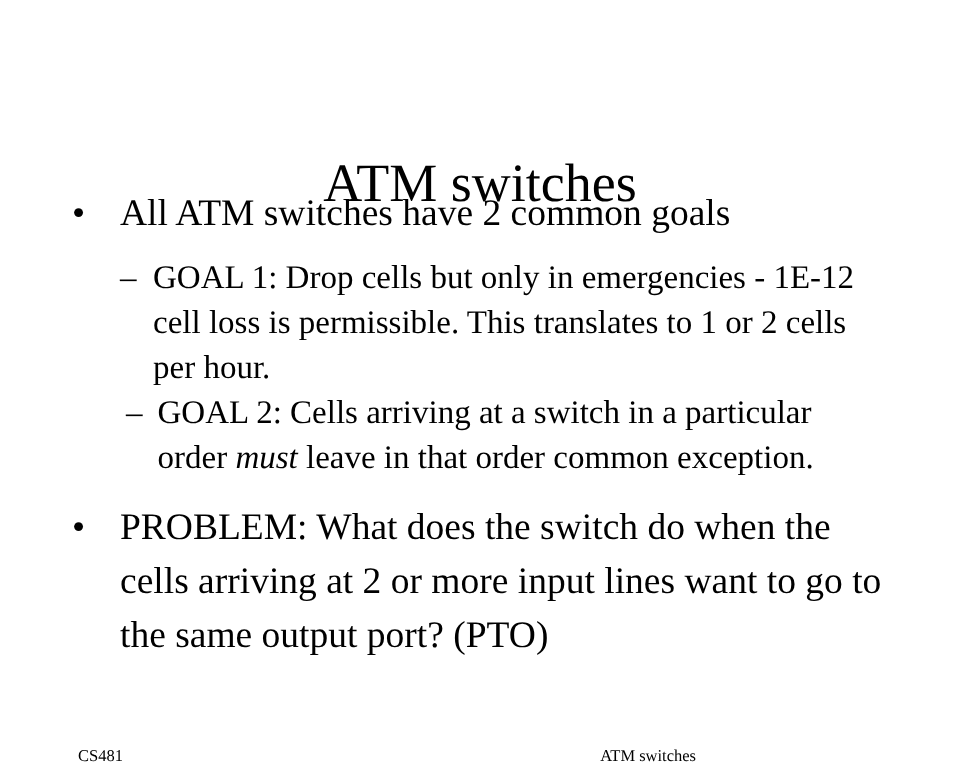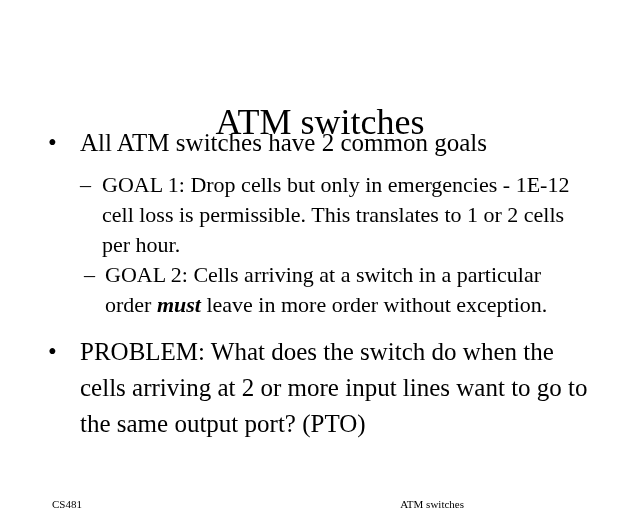"must" .emph { font-weight: bold -> normal }
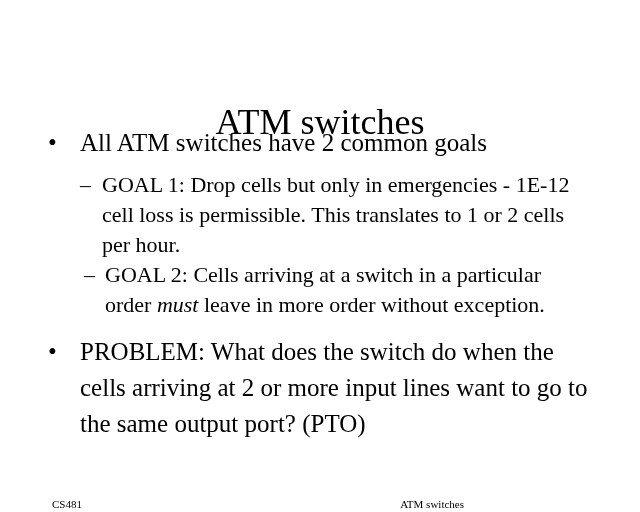"leave in more order without" span { text: more order without -> that order common }
